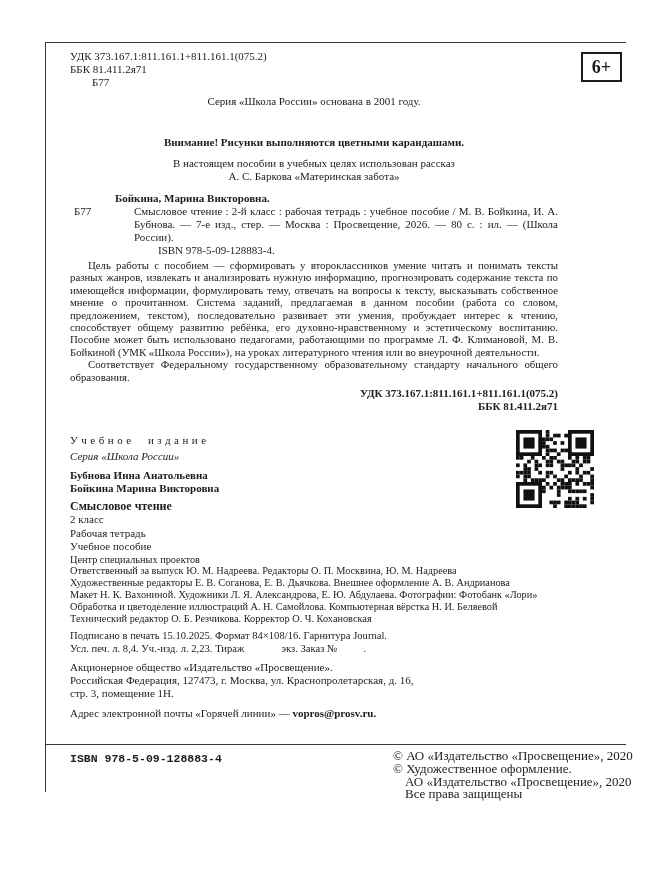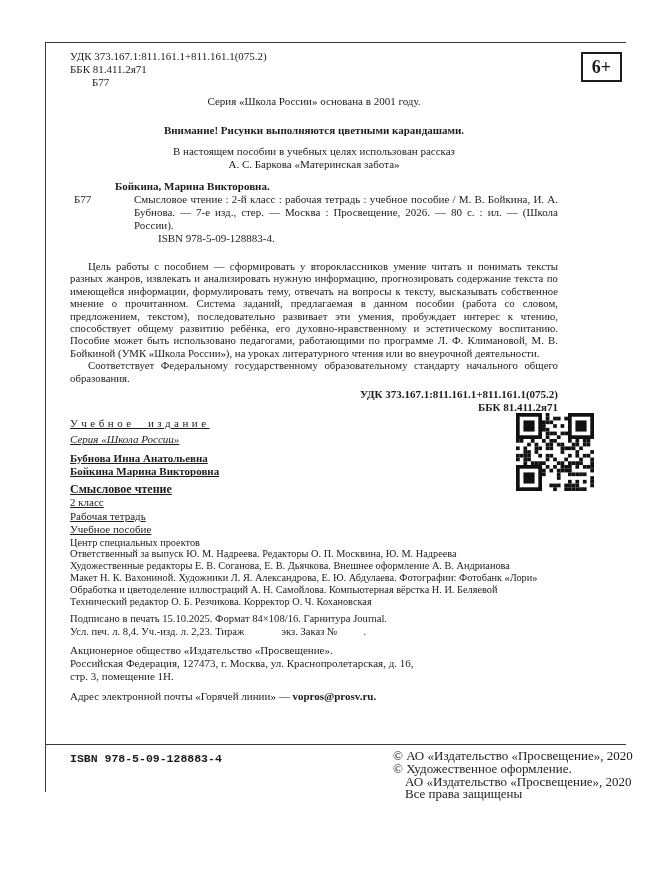"Внимание! Рисунки выполняются цветными" .attention { margin-top: 16px -> 28px }
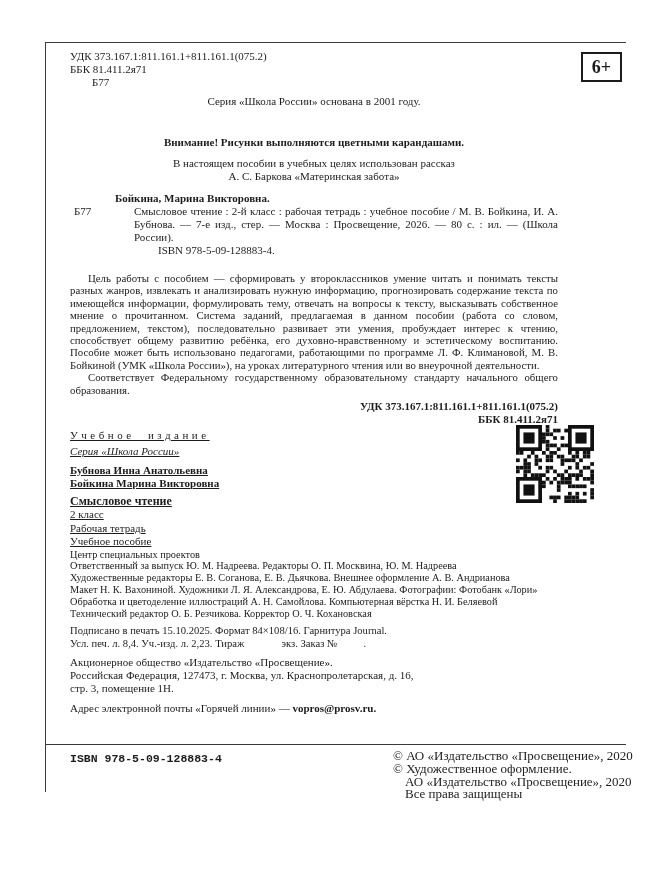"Цель работы с пособием —" .annotation { margin-top: 15px -> 2px }
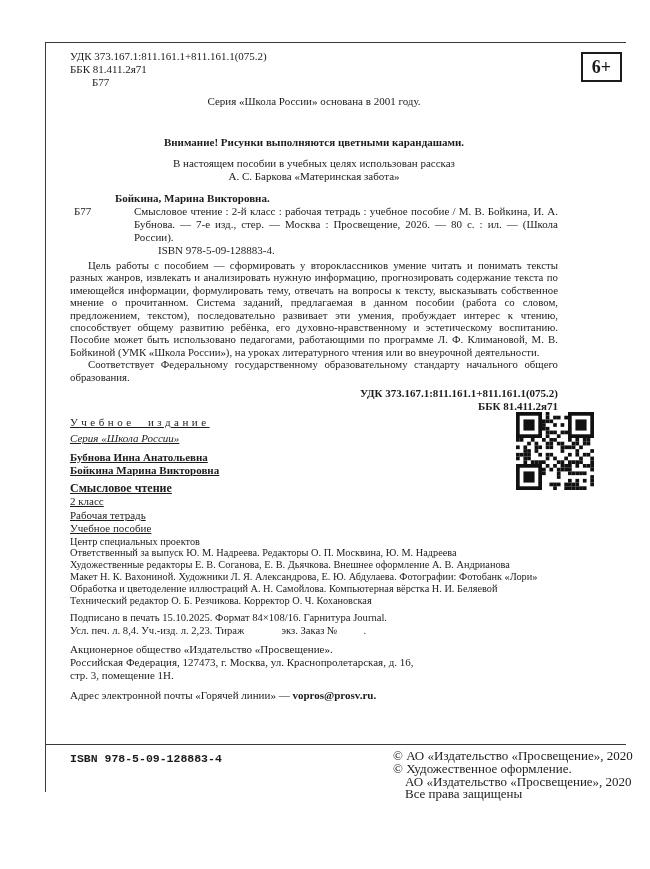"Учебное издание" .imprint { margin-top: 3px -> 21px; text-decoration: underline -> none }
